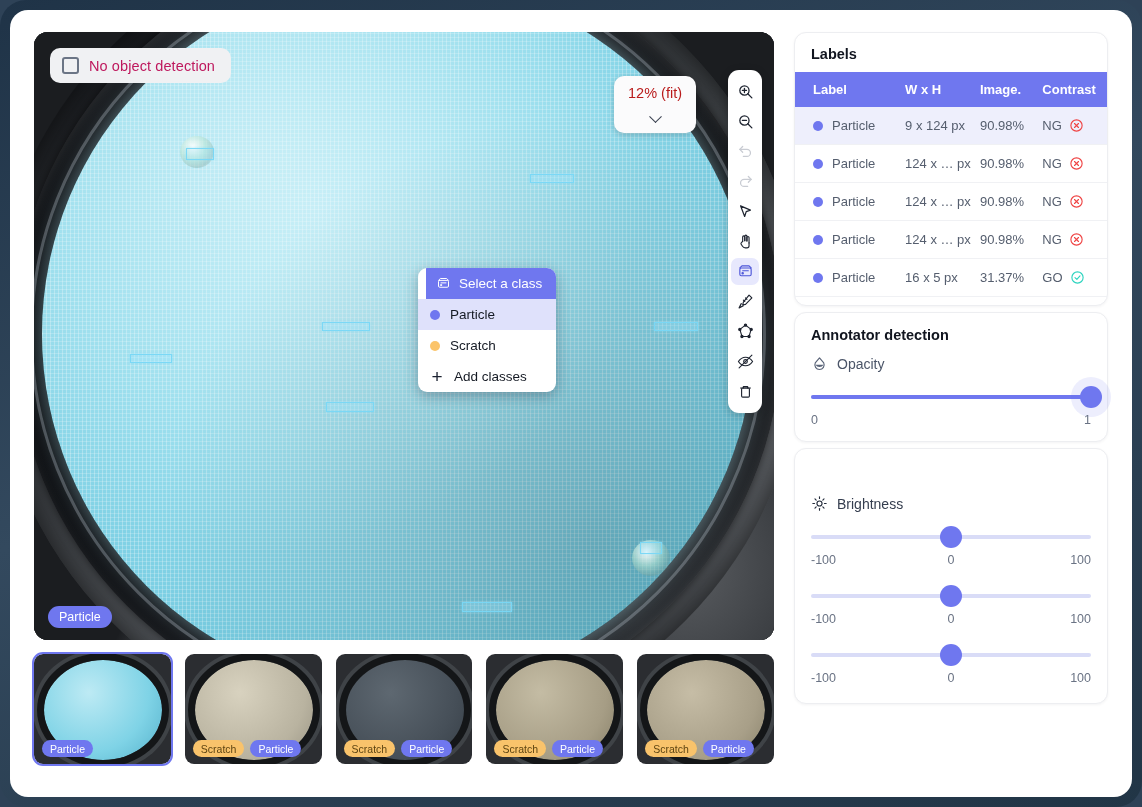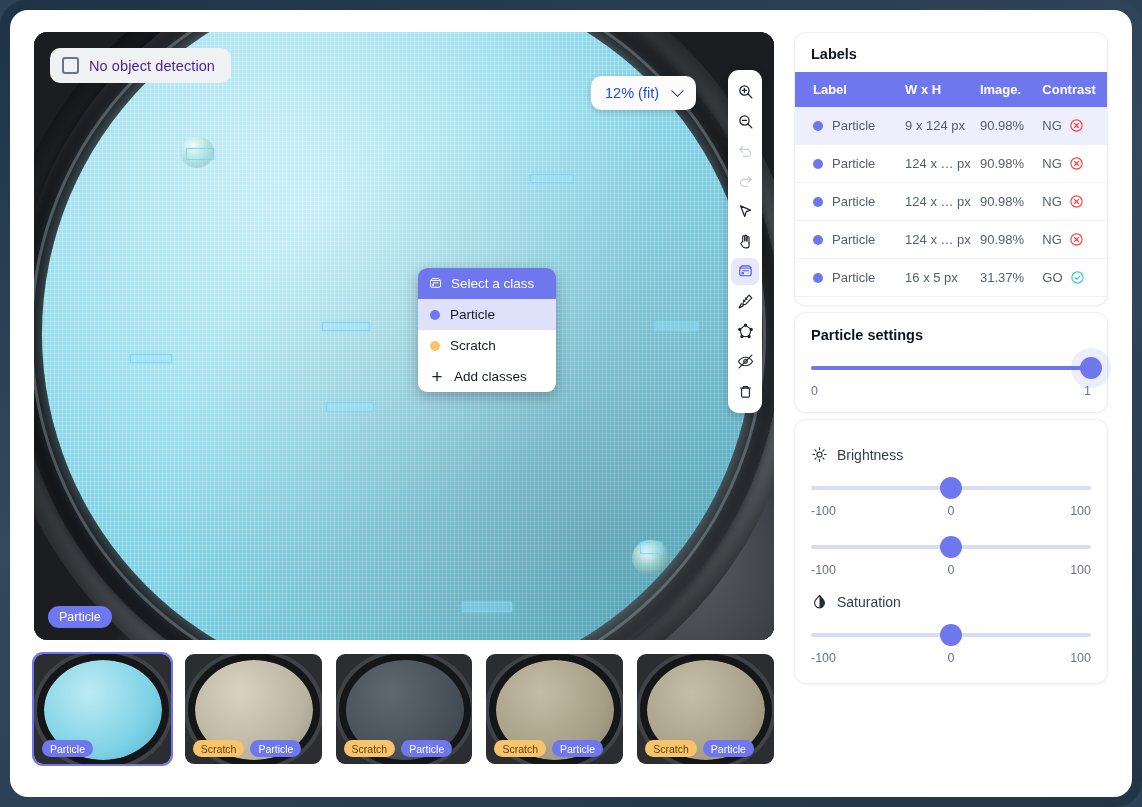"No object detection" .chip-nodet { color: #4c1d95 -> #be185d }
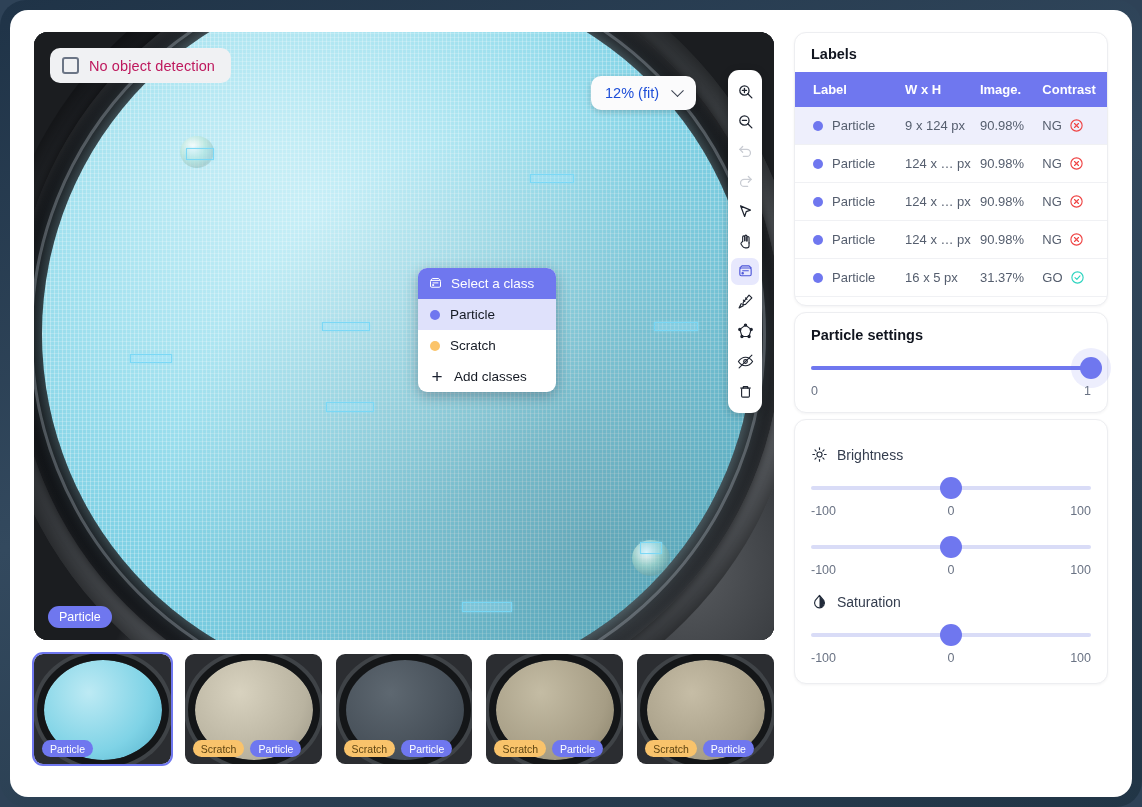"12% (fit)" .zoom-select { color: #1d4ed8 -> #b91c1c; flex-direction: none -> column }
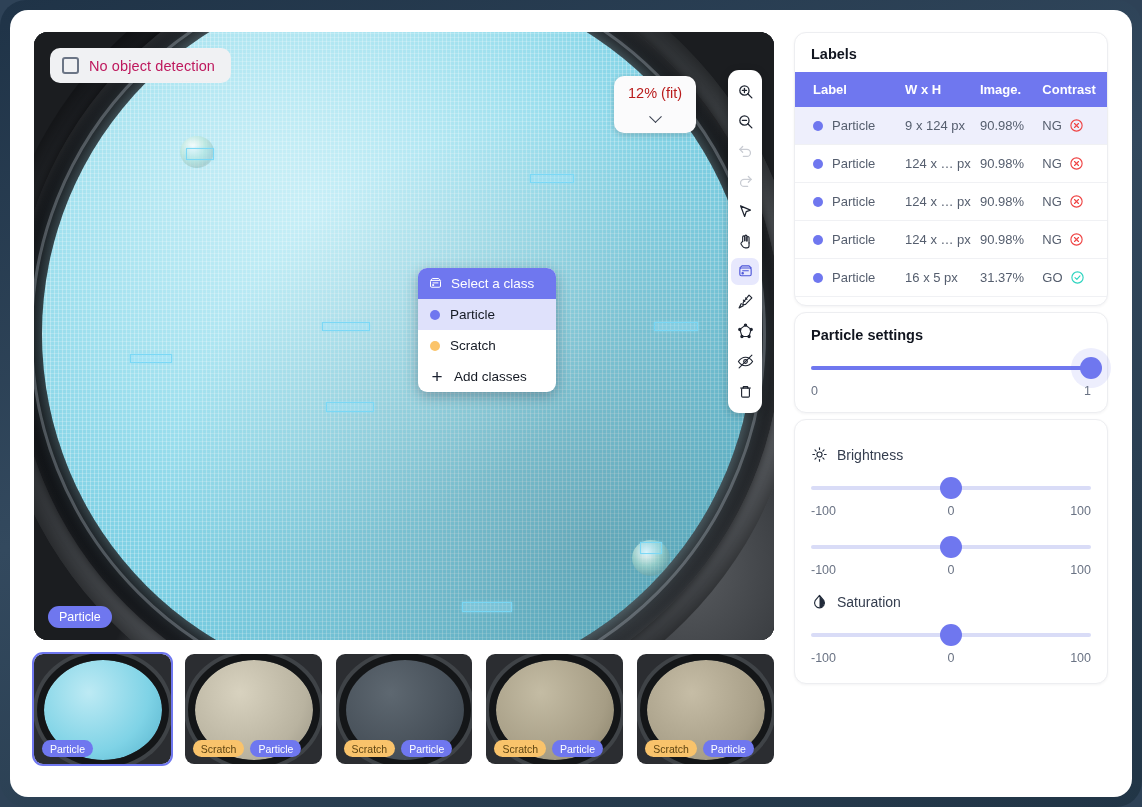"Select a class" .class-popup-head { margin-left: none -> 8px }
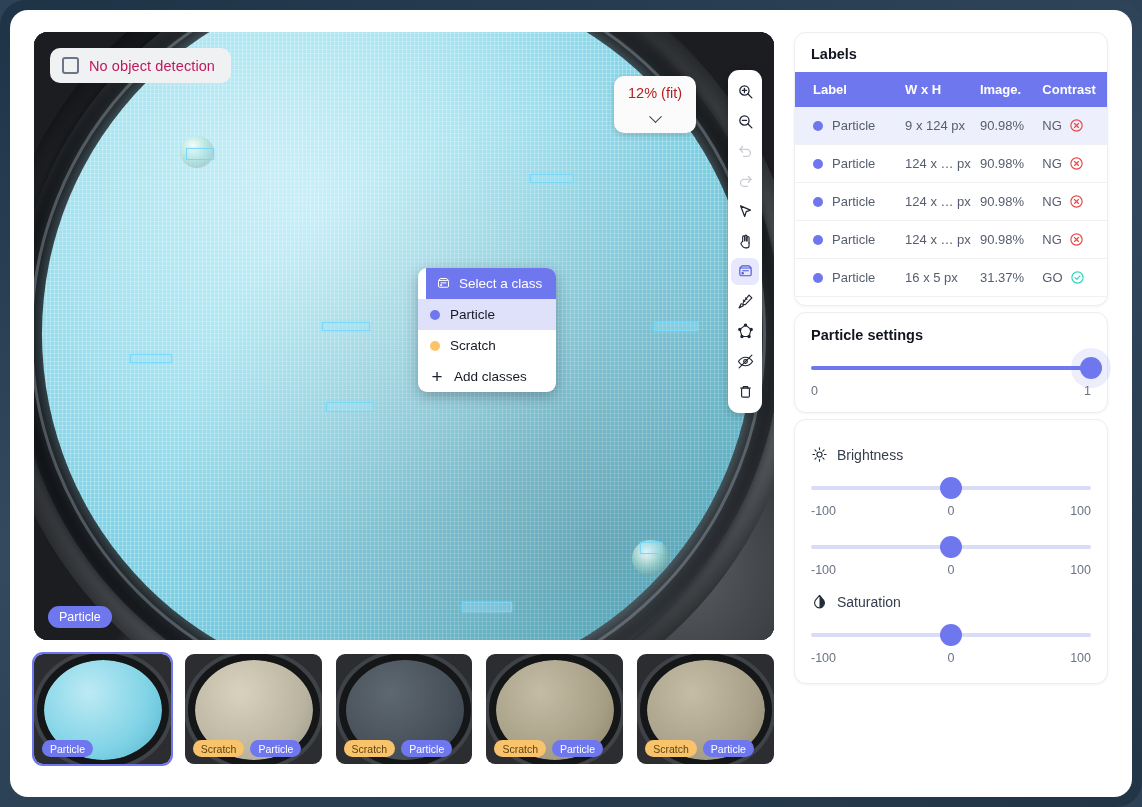"Particle settings" div.card-title { text: Particle settings -> Annotator detection }
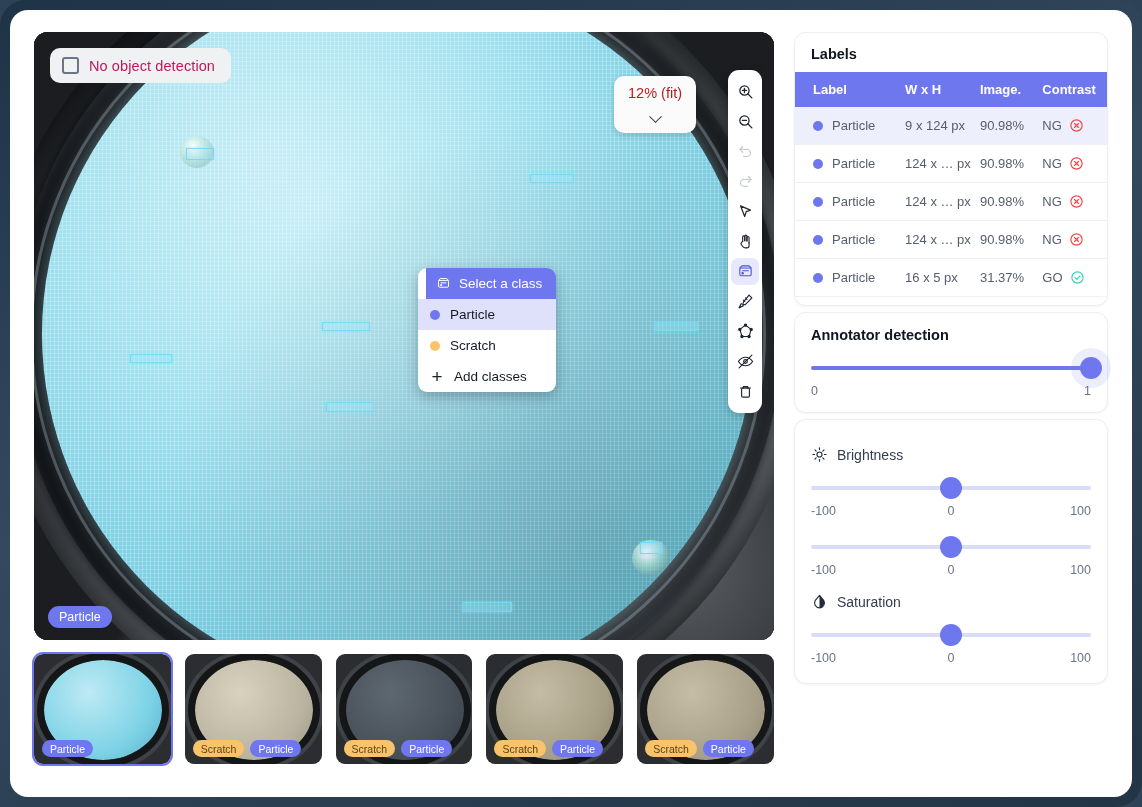"Opacity" div.opacity-row { html: none -> <div> <svg> <path></path> <path></path> </svg> <span>Opacity</span> </div> }
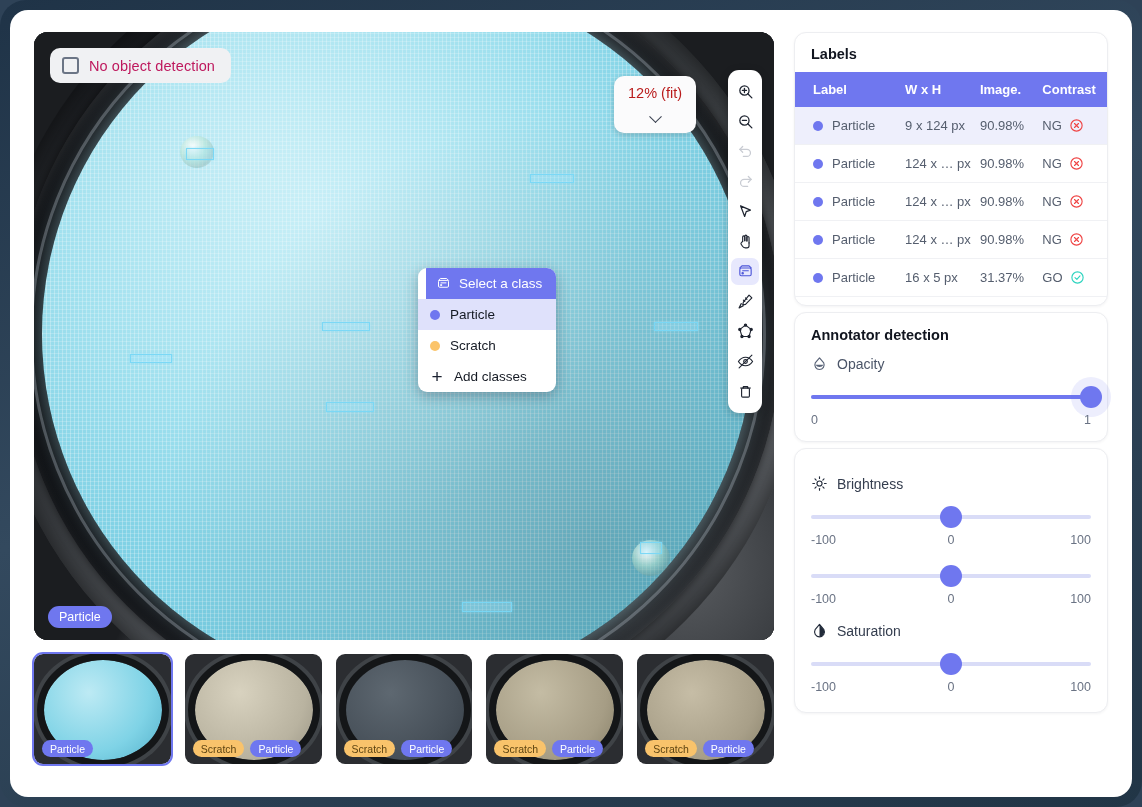"Brightness" .setting-row { margin-top: 12px -> 32px }
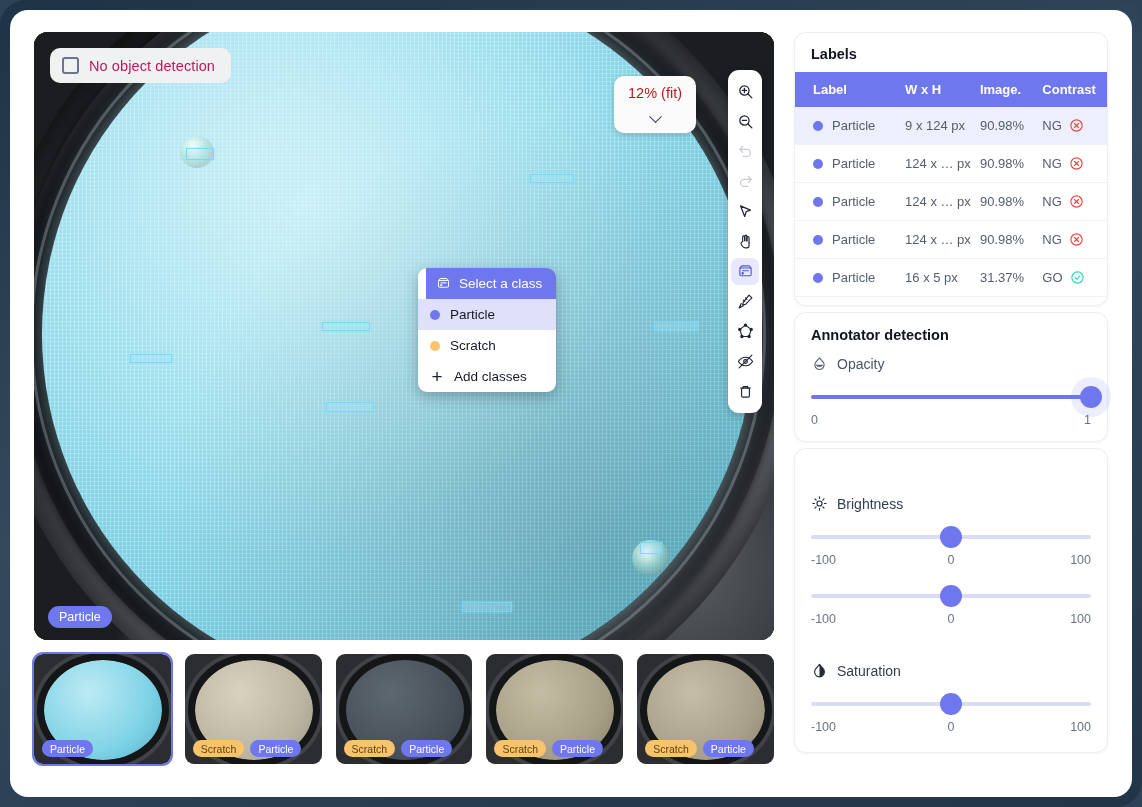"Saturation" div.setting-row { html: <div> <svg> <path></path> <path></path> </svg> <span>Saturation</span> </div> -> none }
